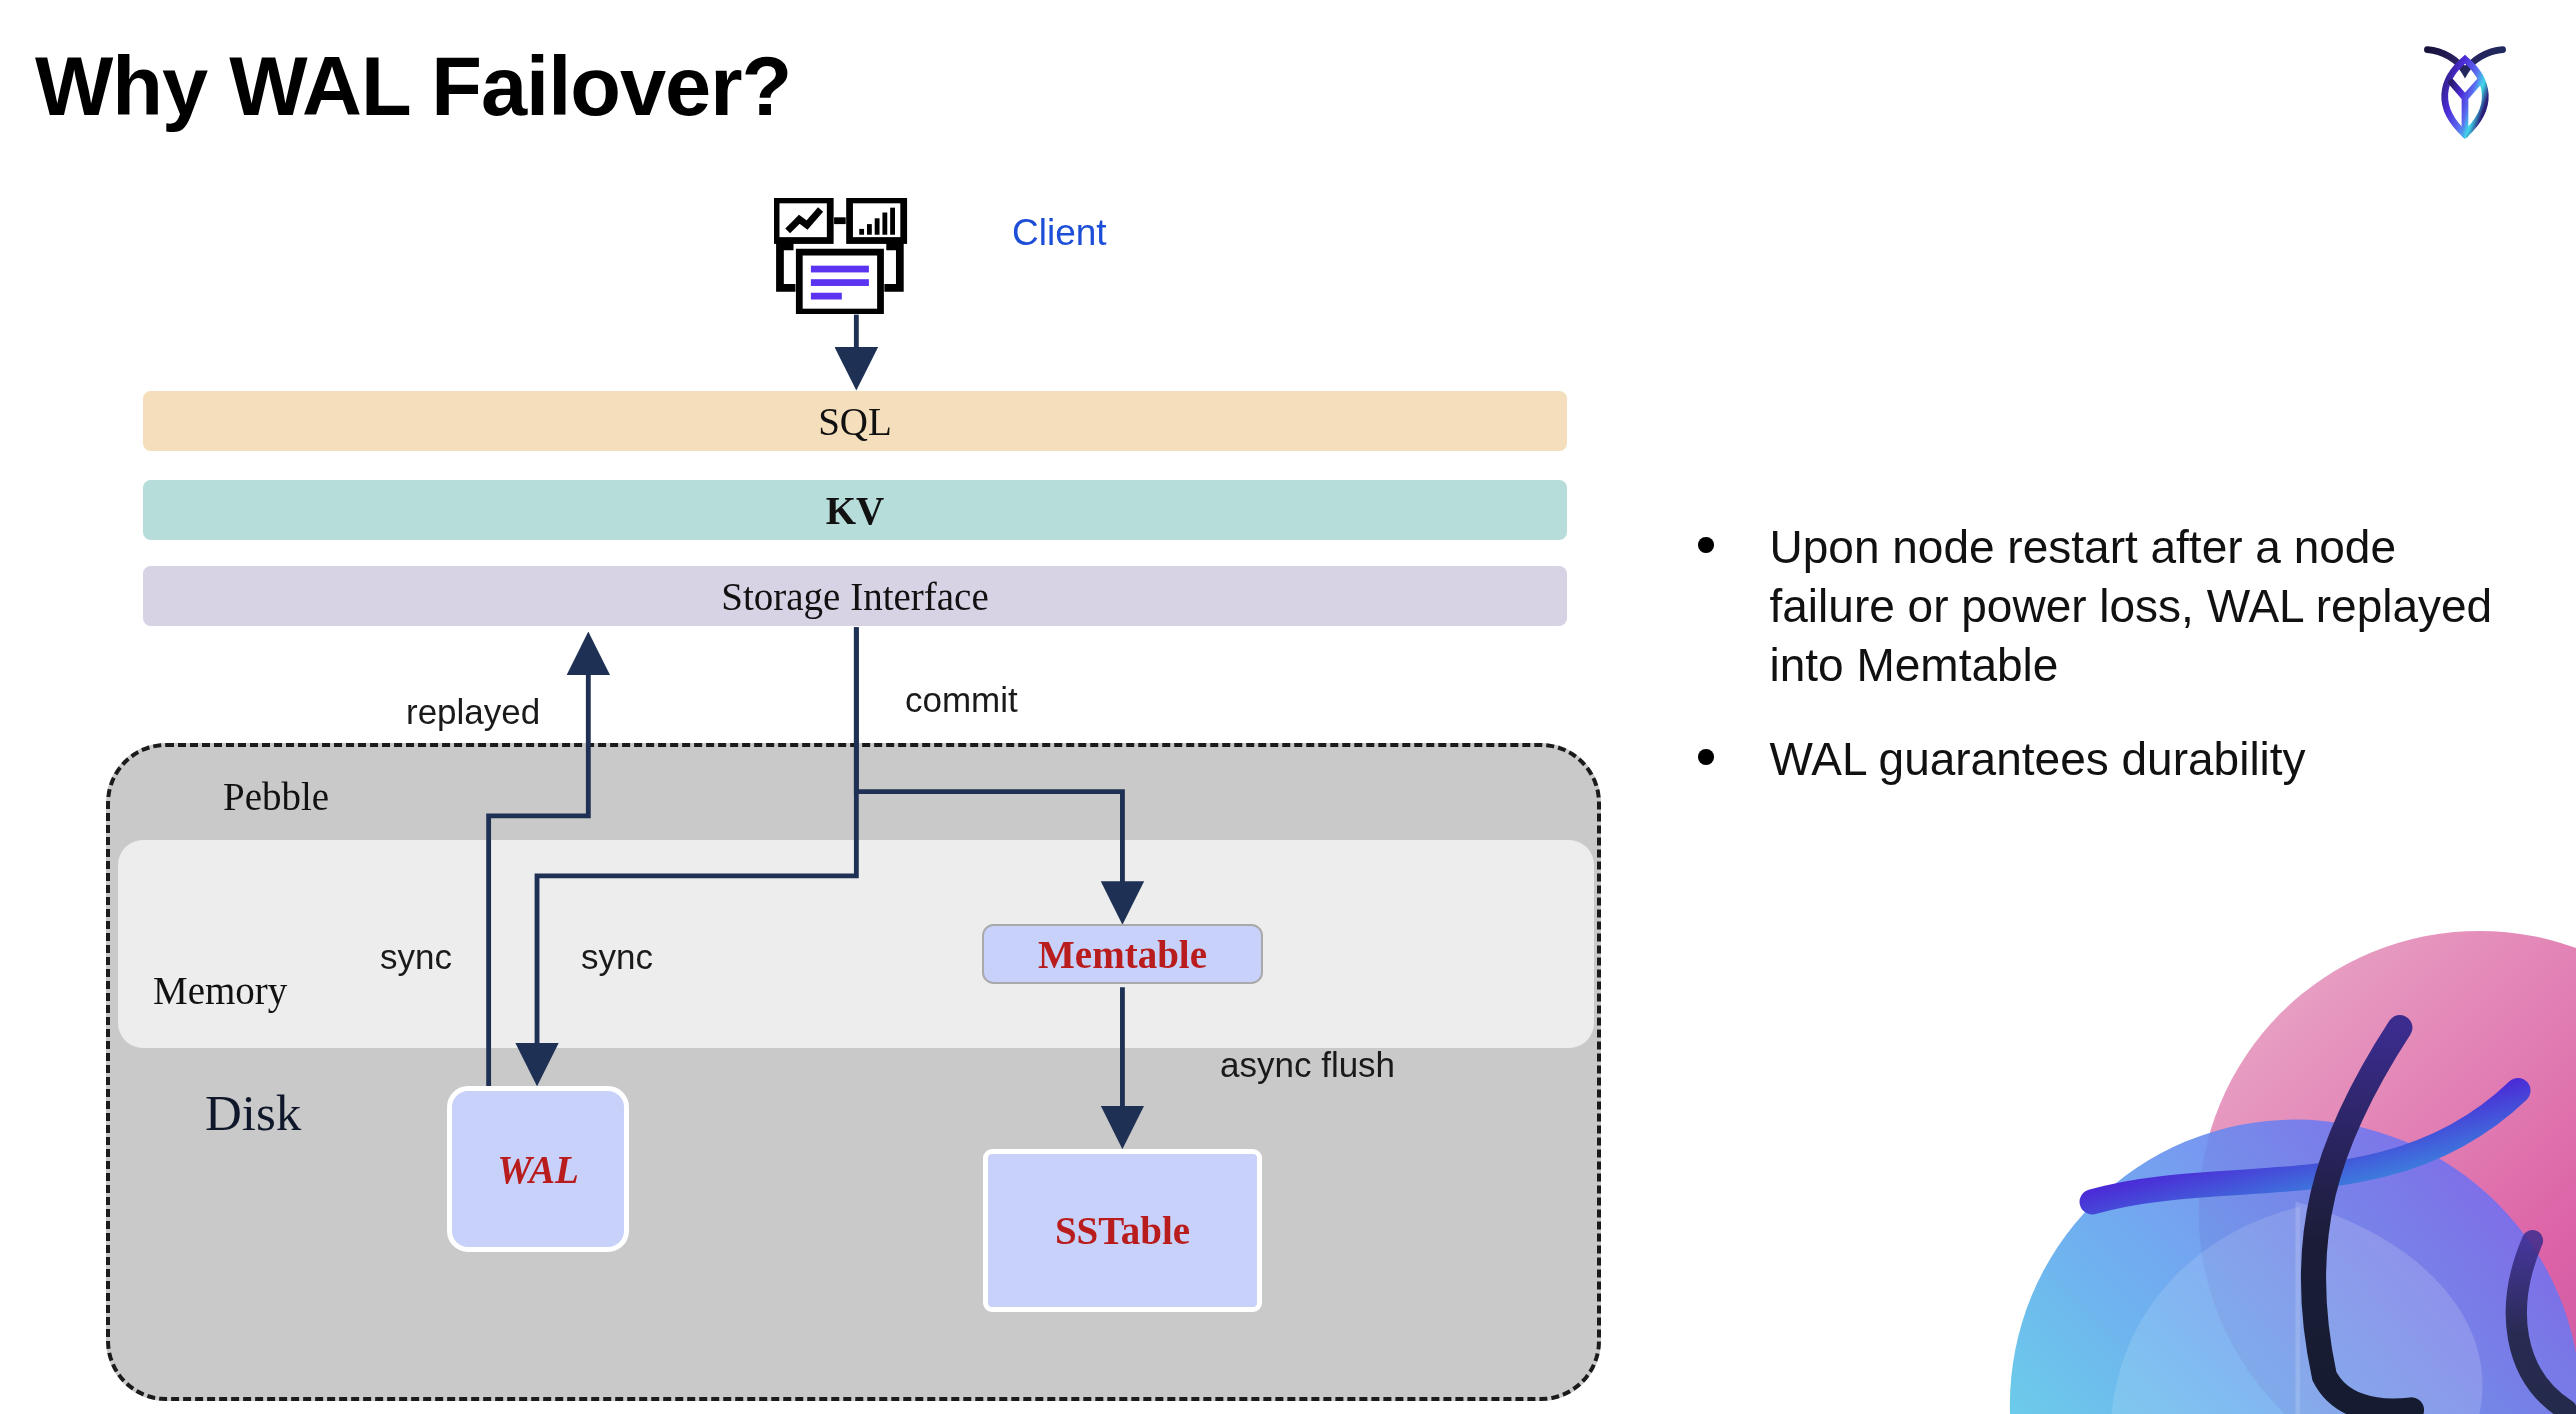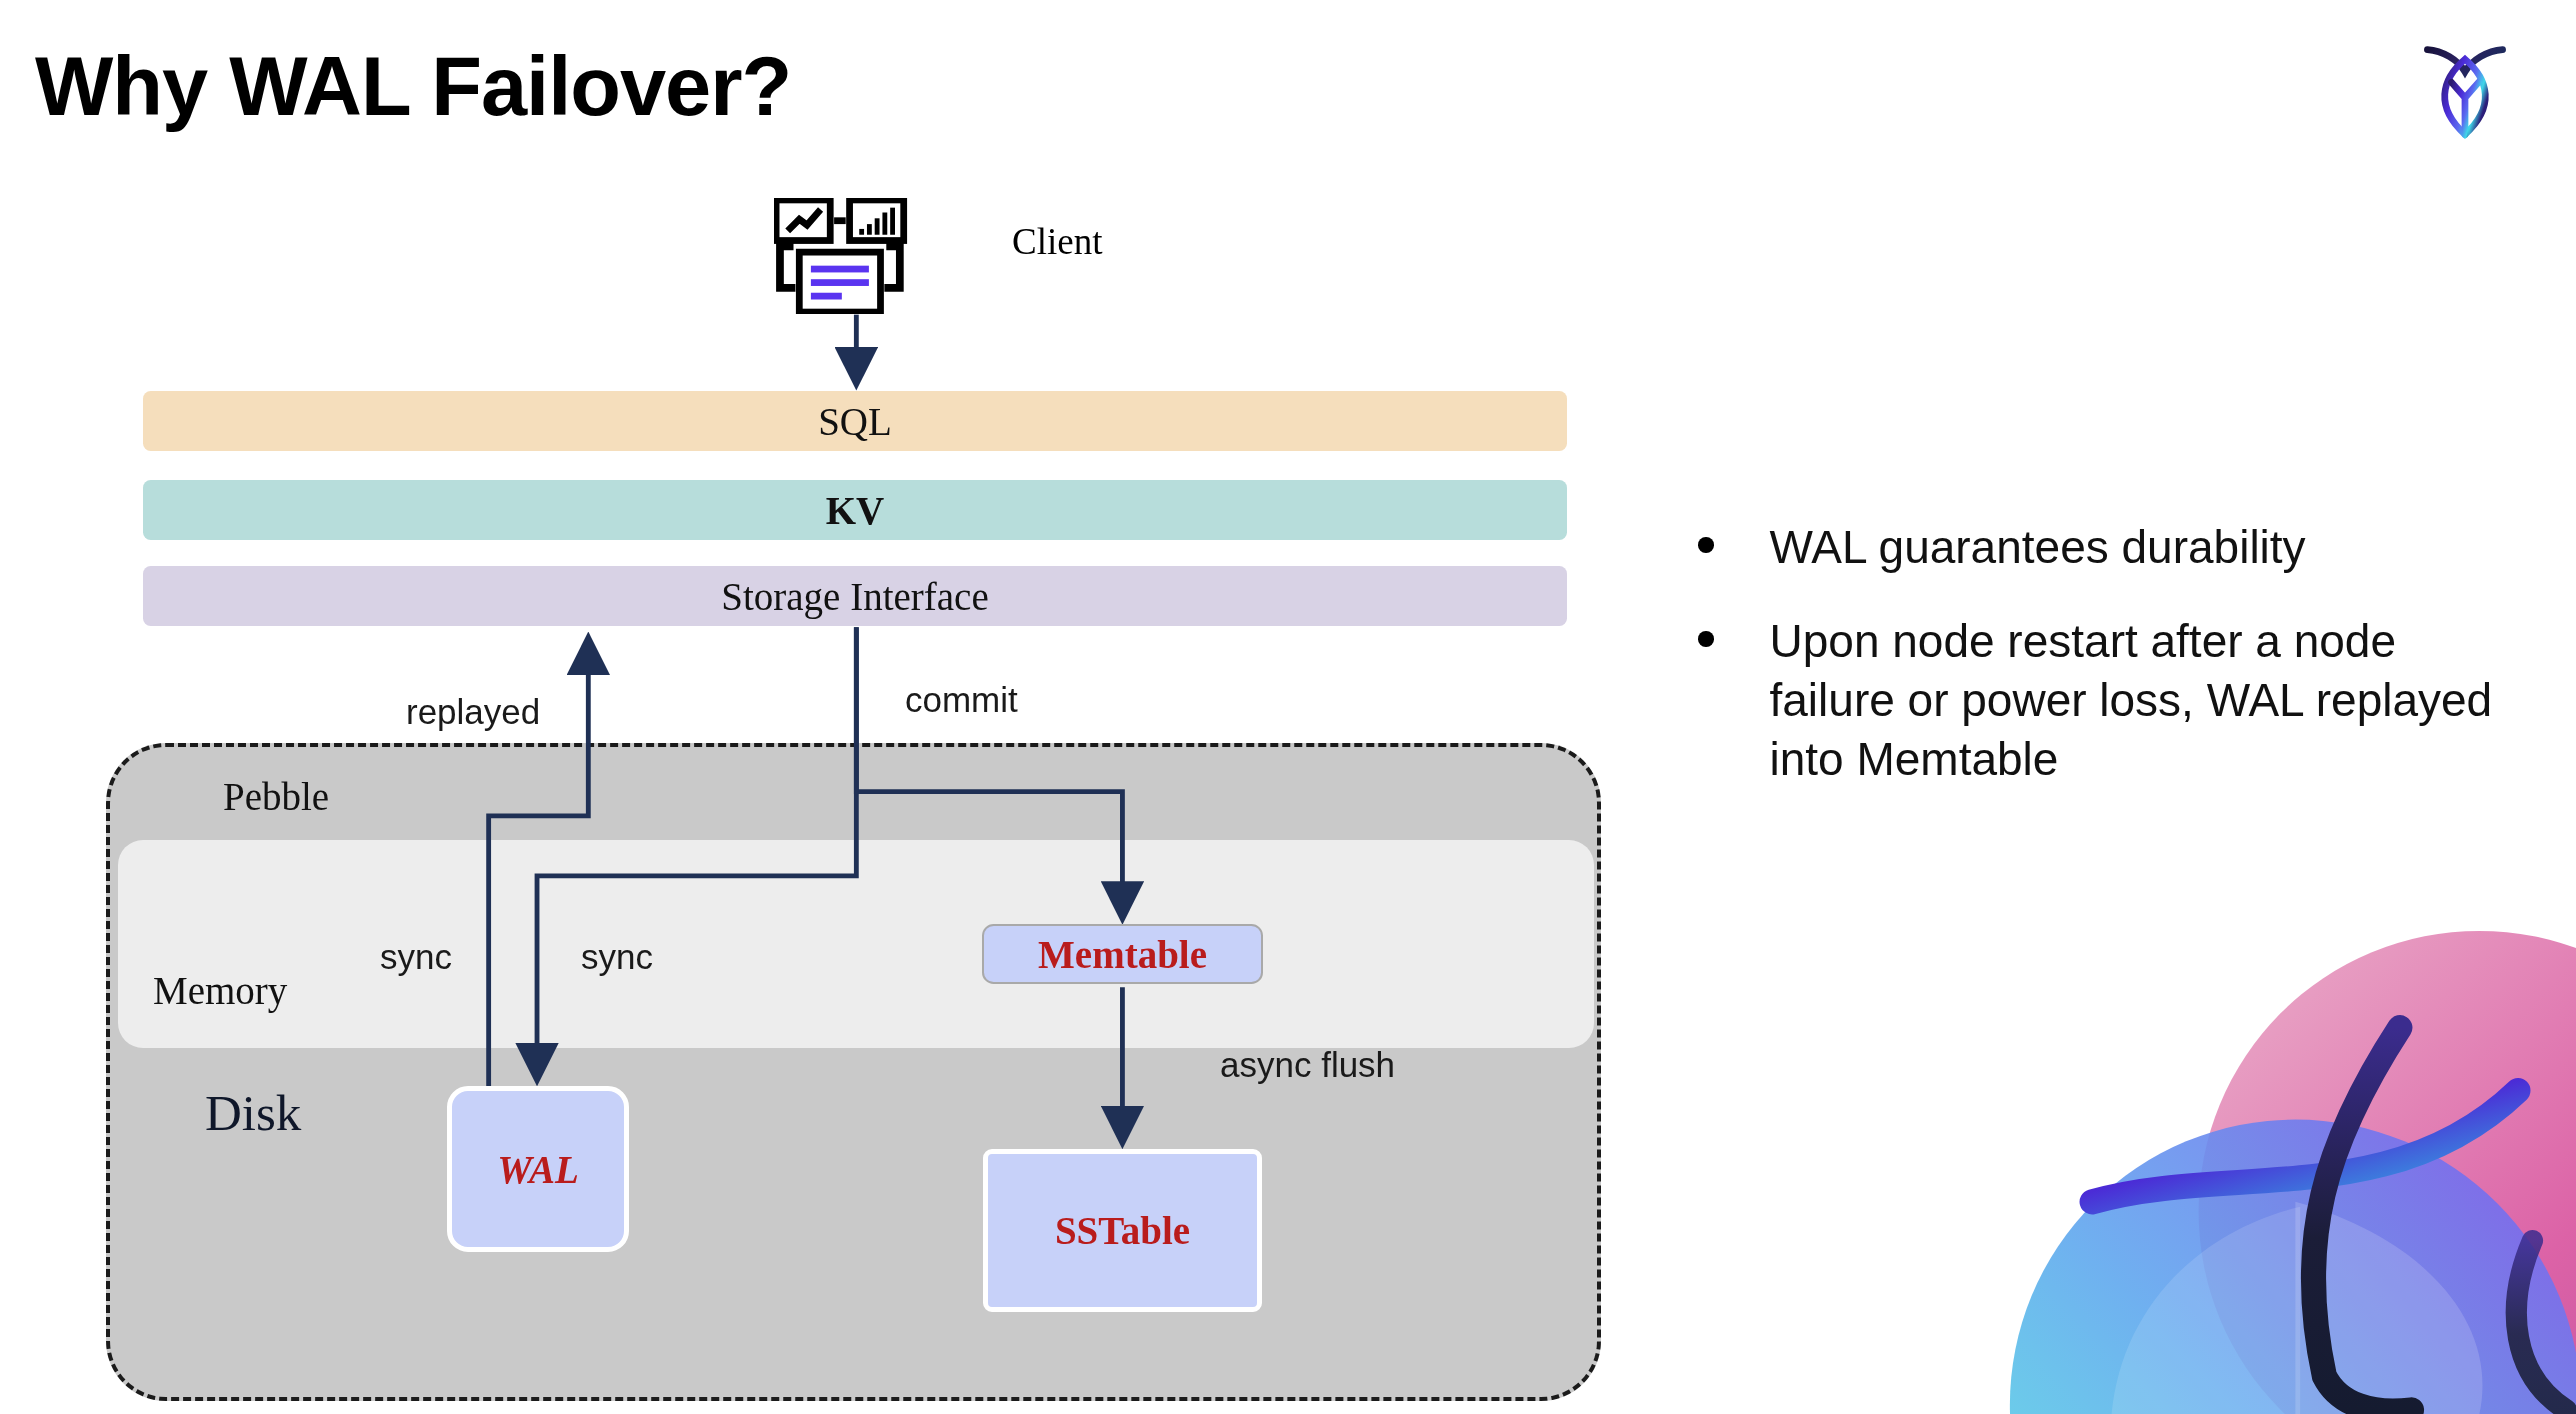"Client" #client-label { color: #000000 -> #1d4ed8; font-family: Liberation Serif, serif -> Liberation Sans, sans-serif; top: 220px -> 212px }
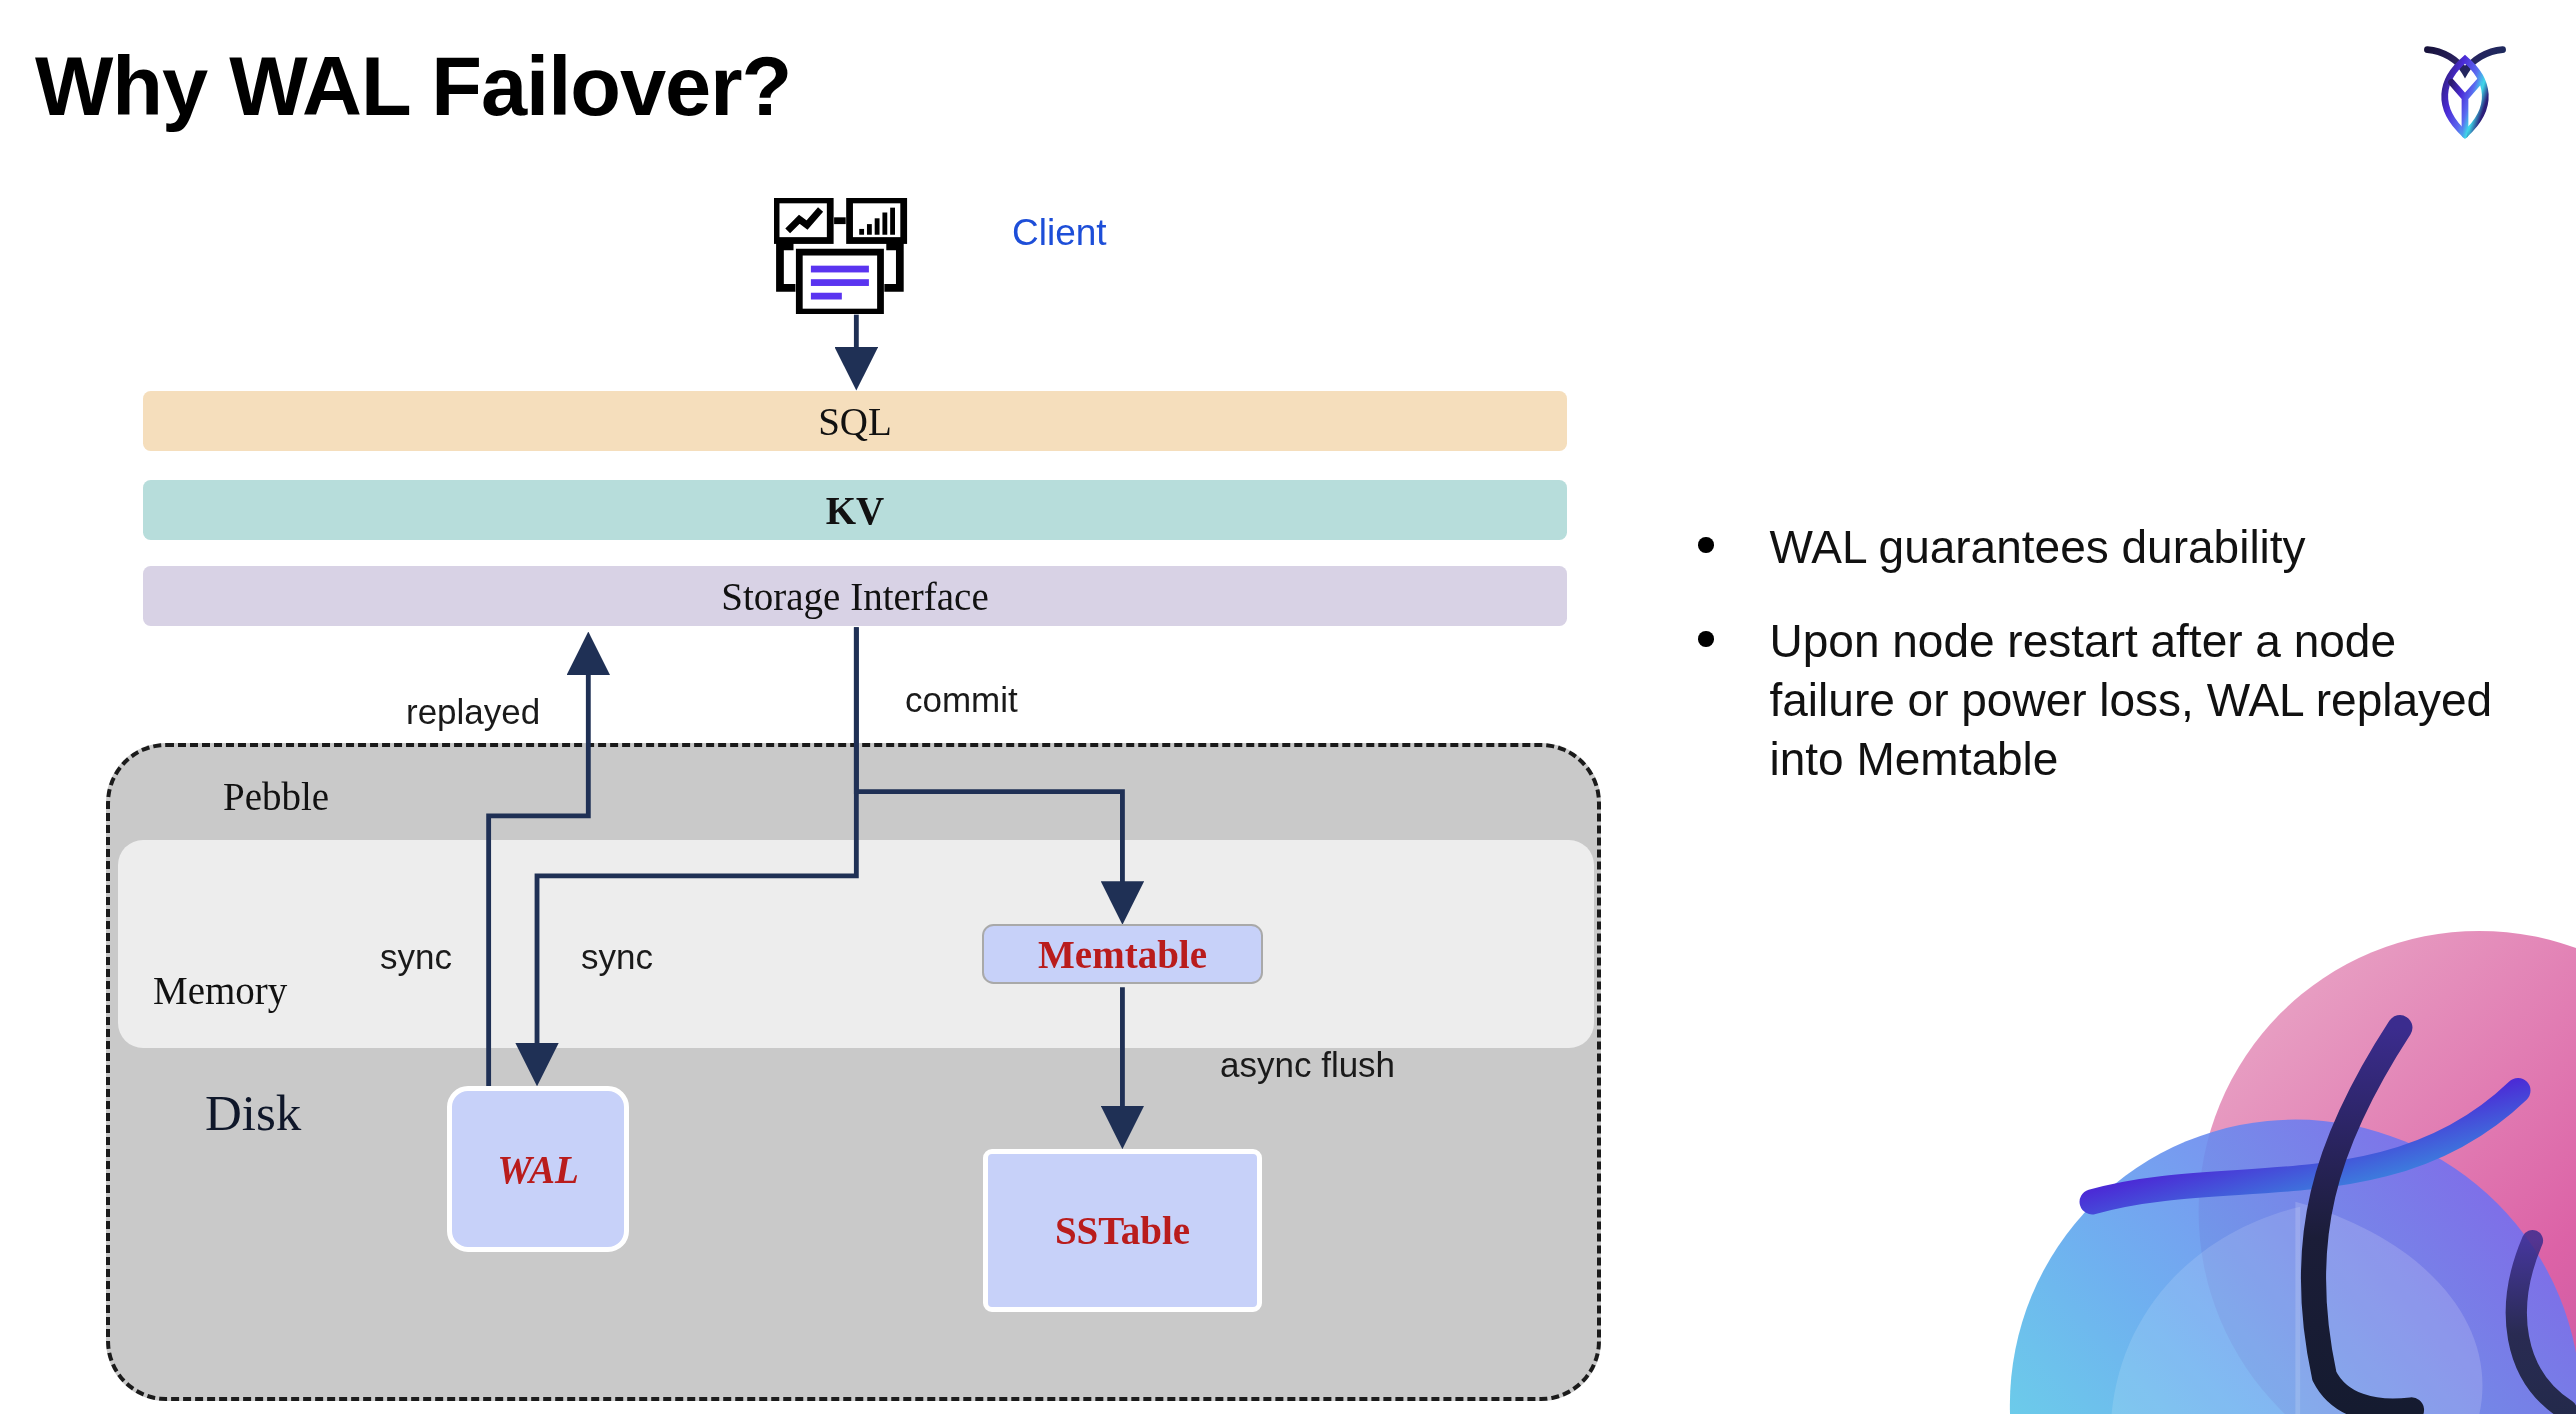"WAL guarantees durability" div.bullet-row { order: before "Upon node restart after a" -> after "Upon node restart after a" }
